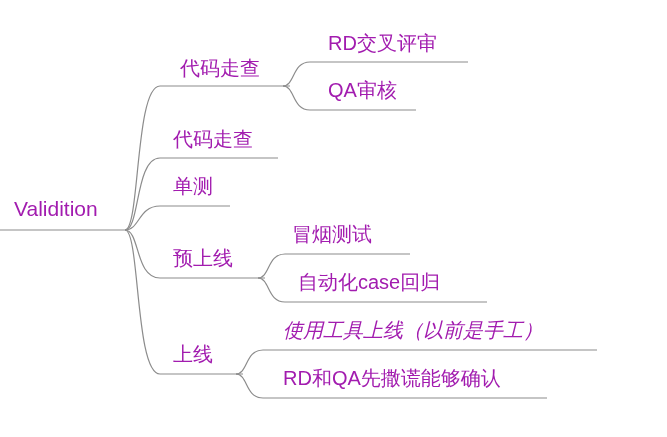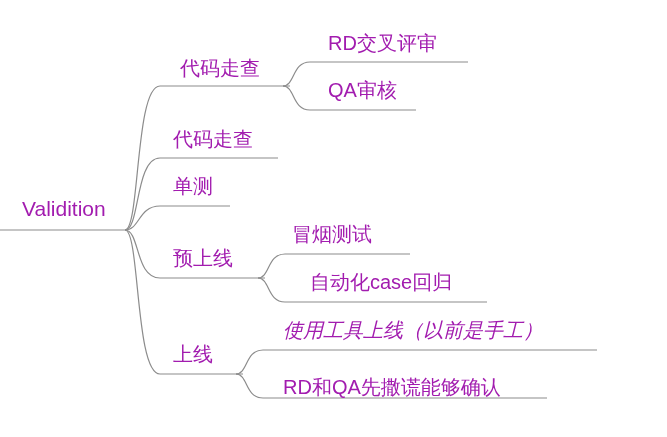"Validition" div.lbl { left: 22px -> 14px }
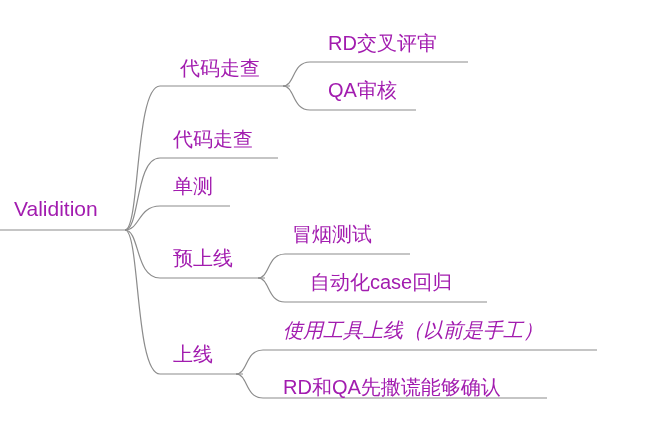"自动化case回归" div.lbl { left: 310px -> 298px }
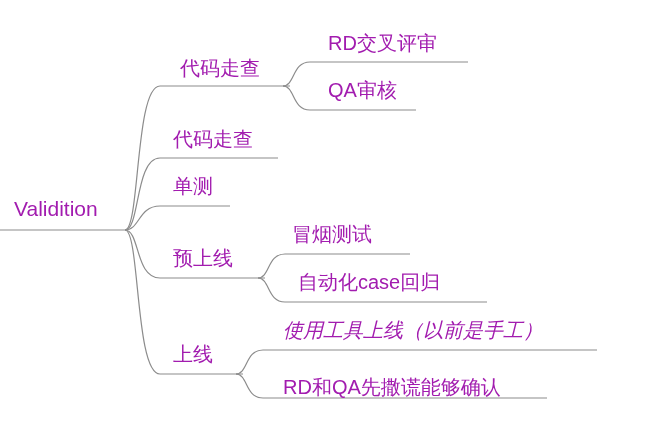"RD和QA先撒谎能够确认" div.lbl { margin-top: 9px -> none }
